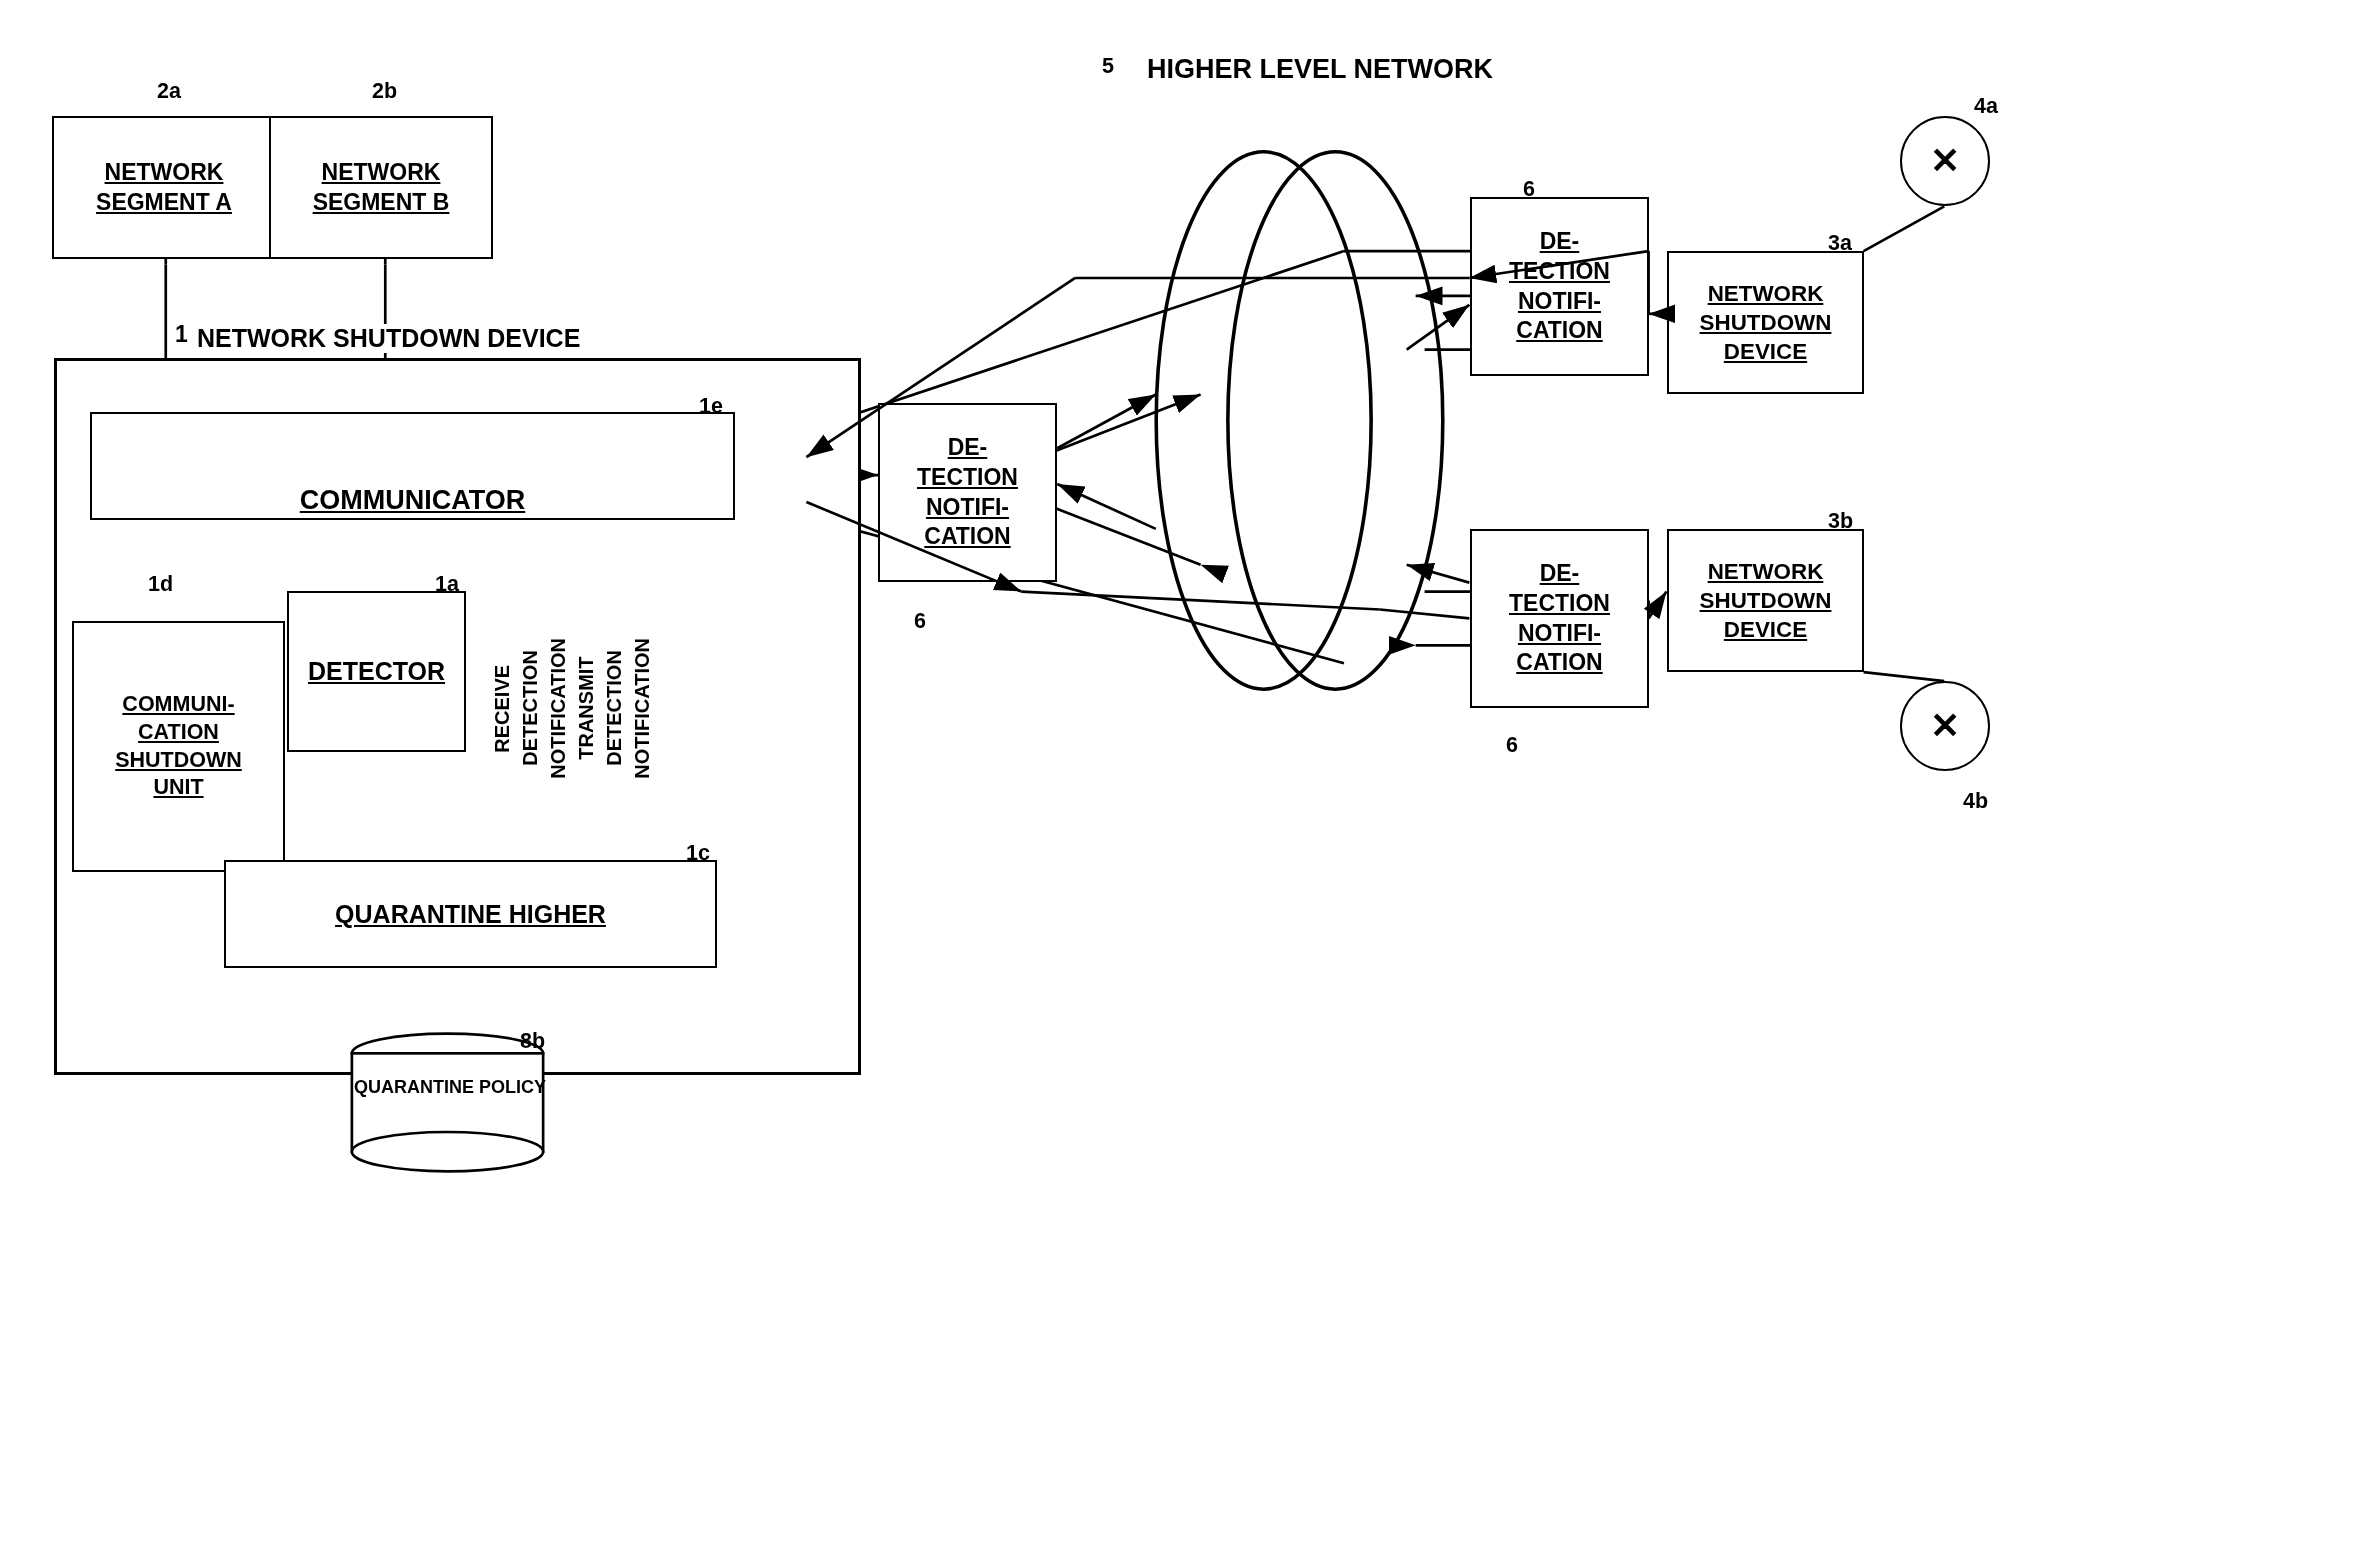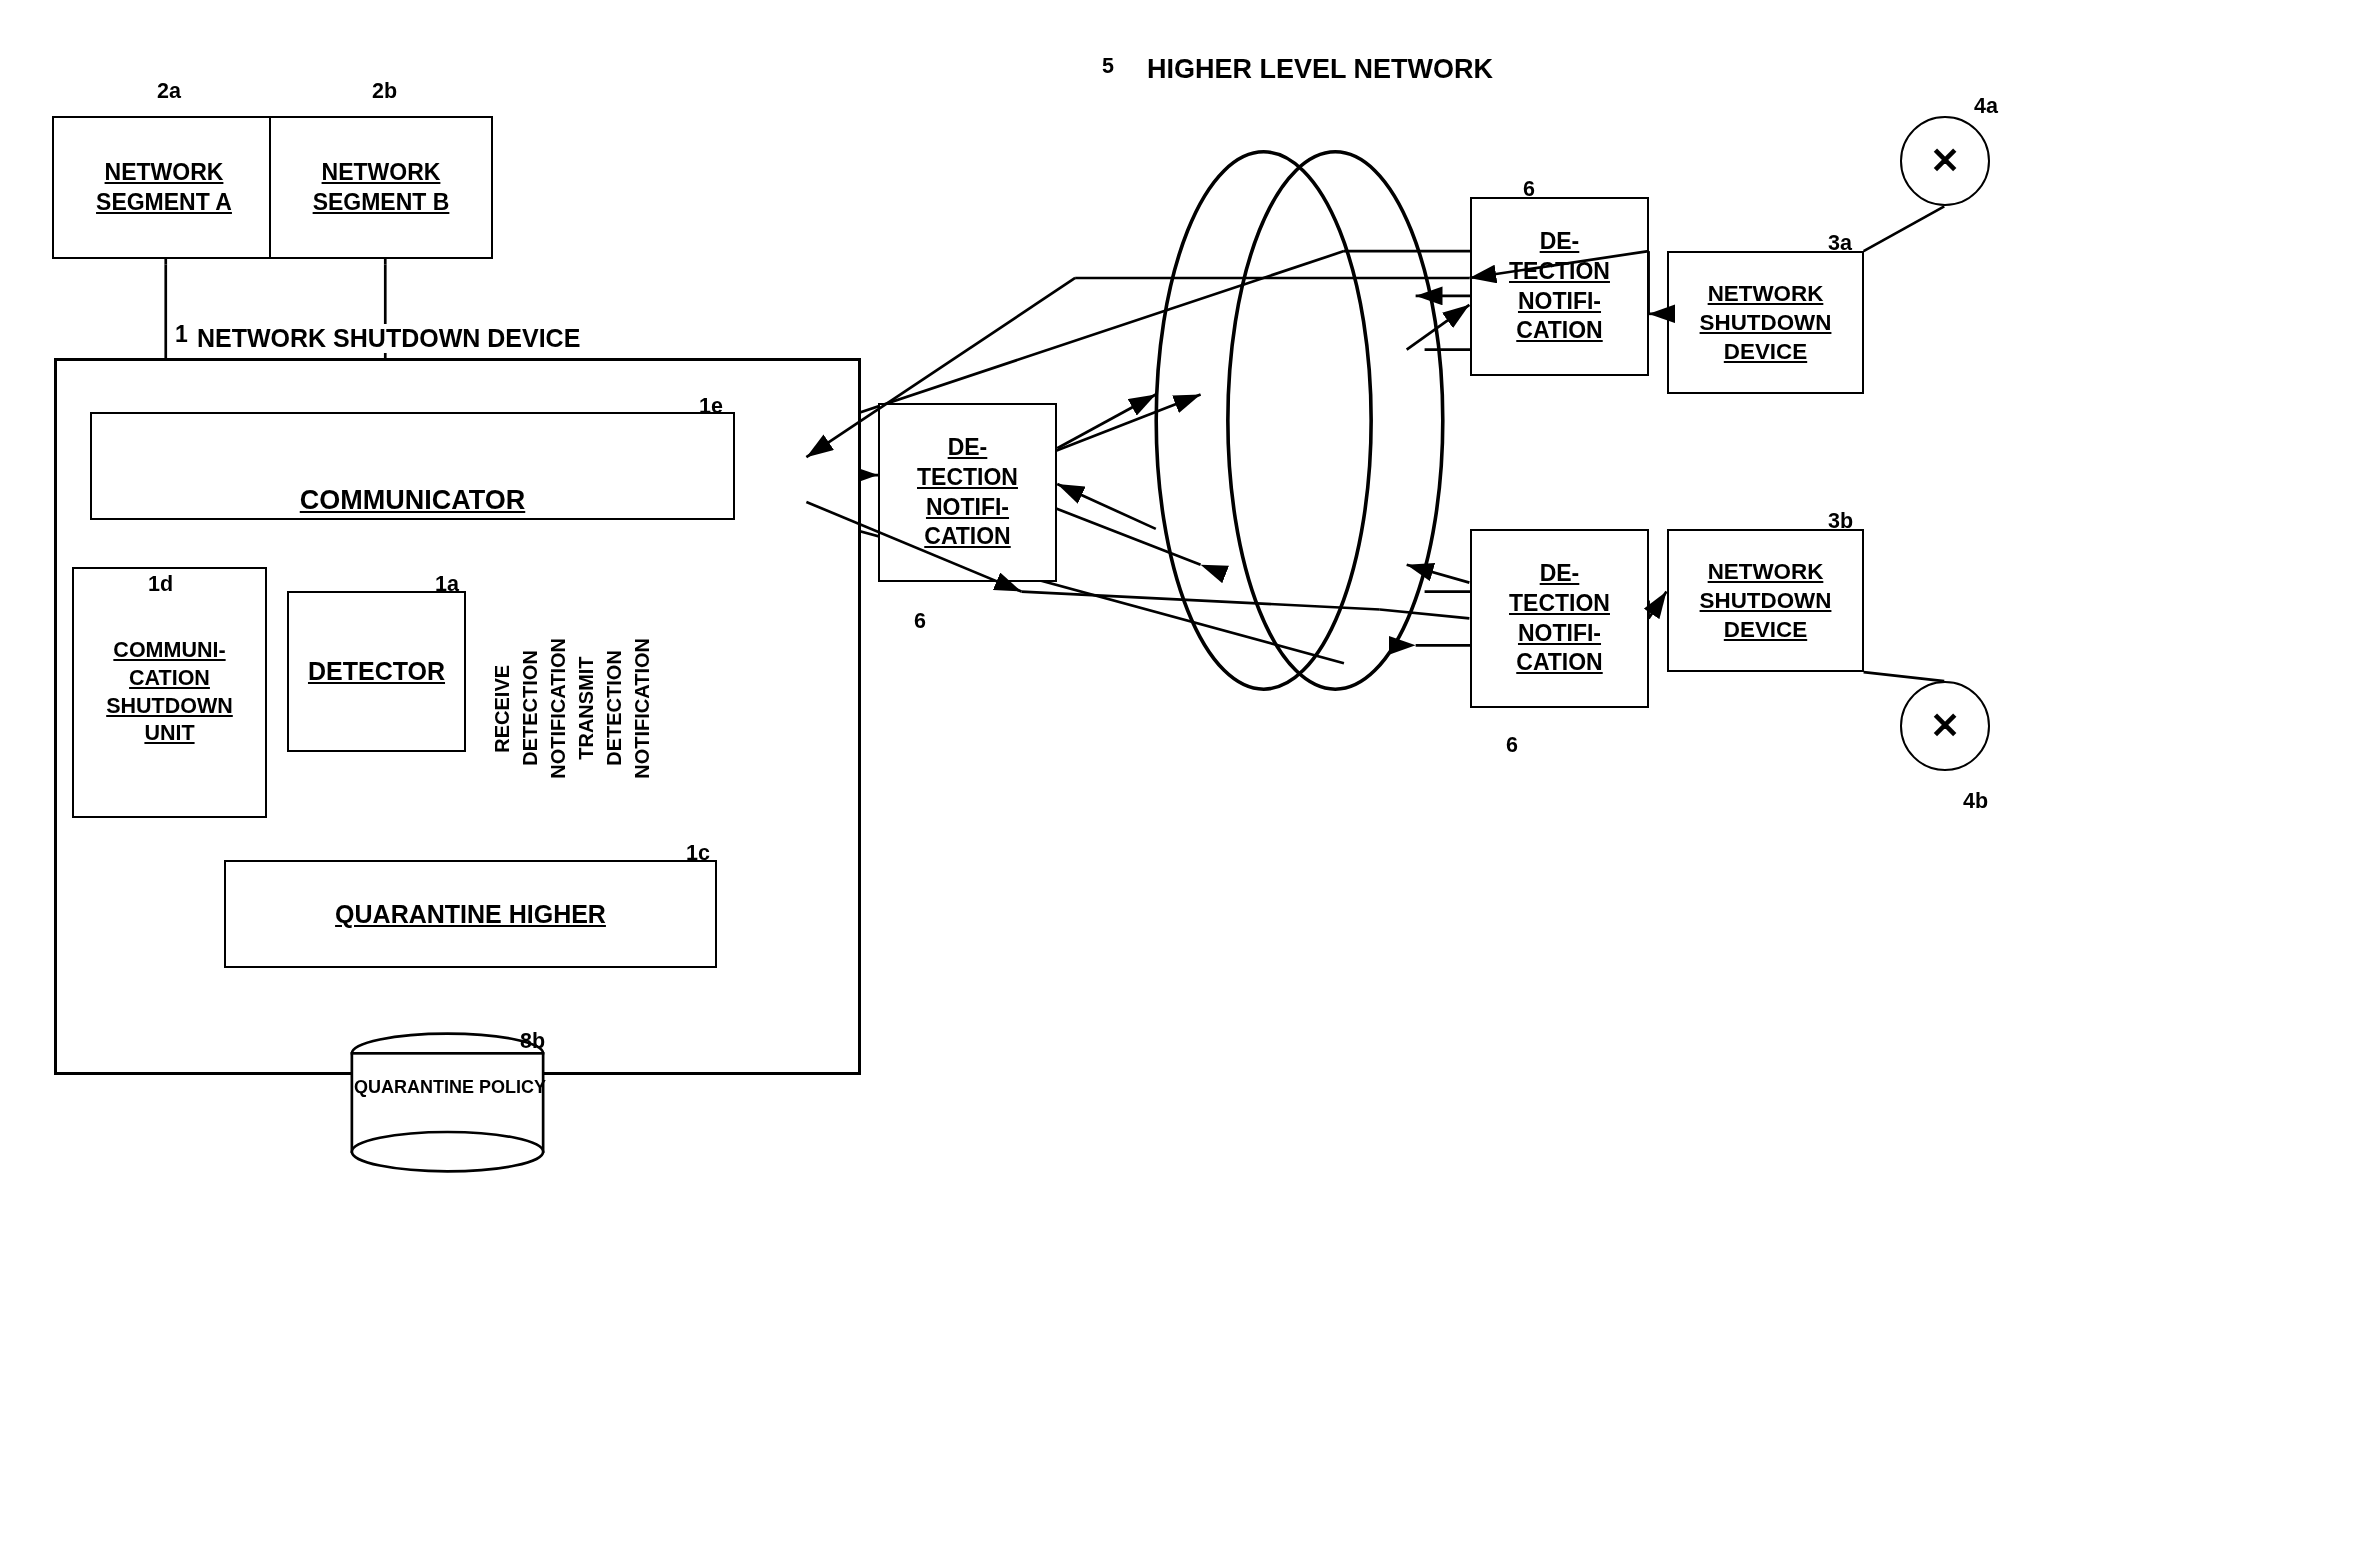"COMMUNI-" div.box { top: 567px -> 621px; width: 195px -> 213px }
